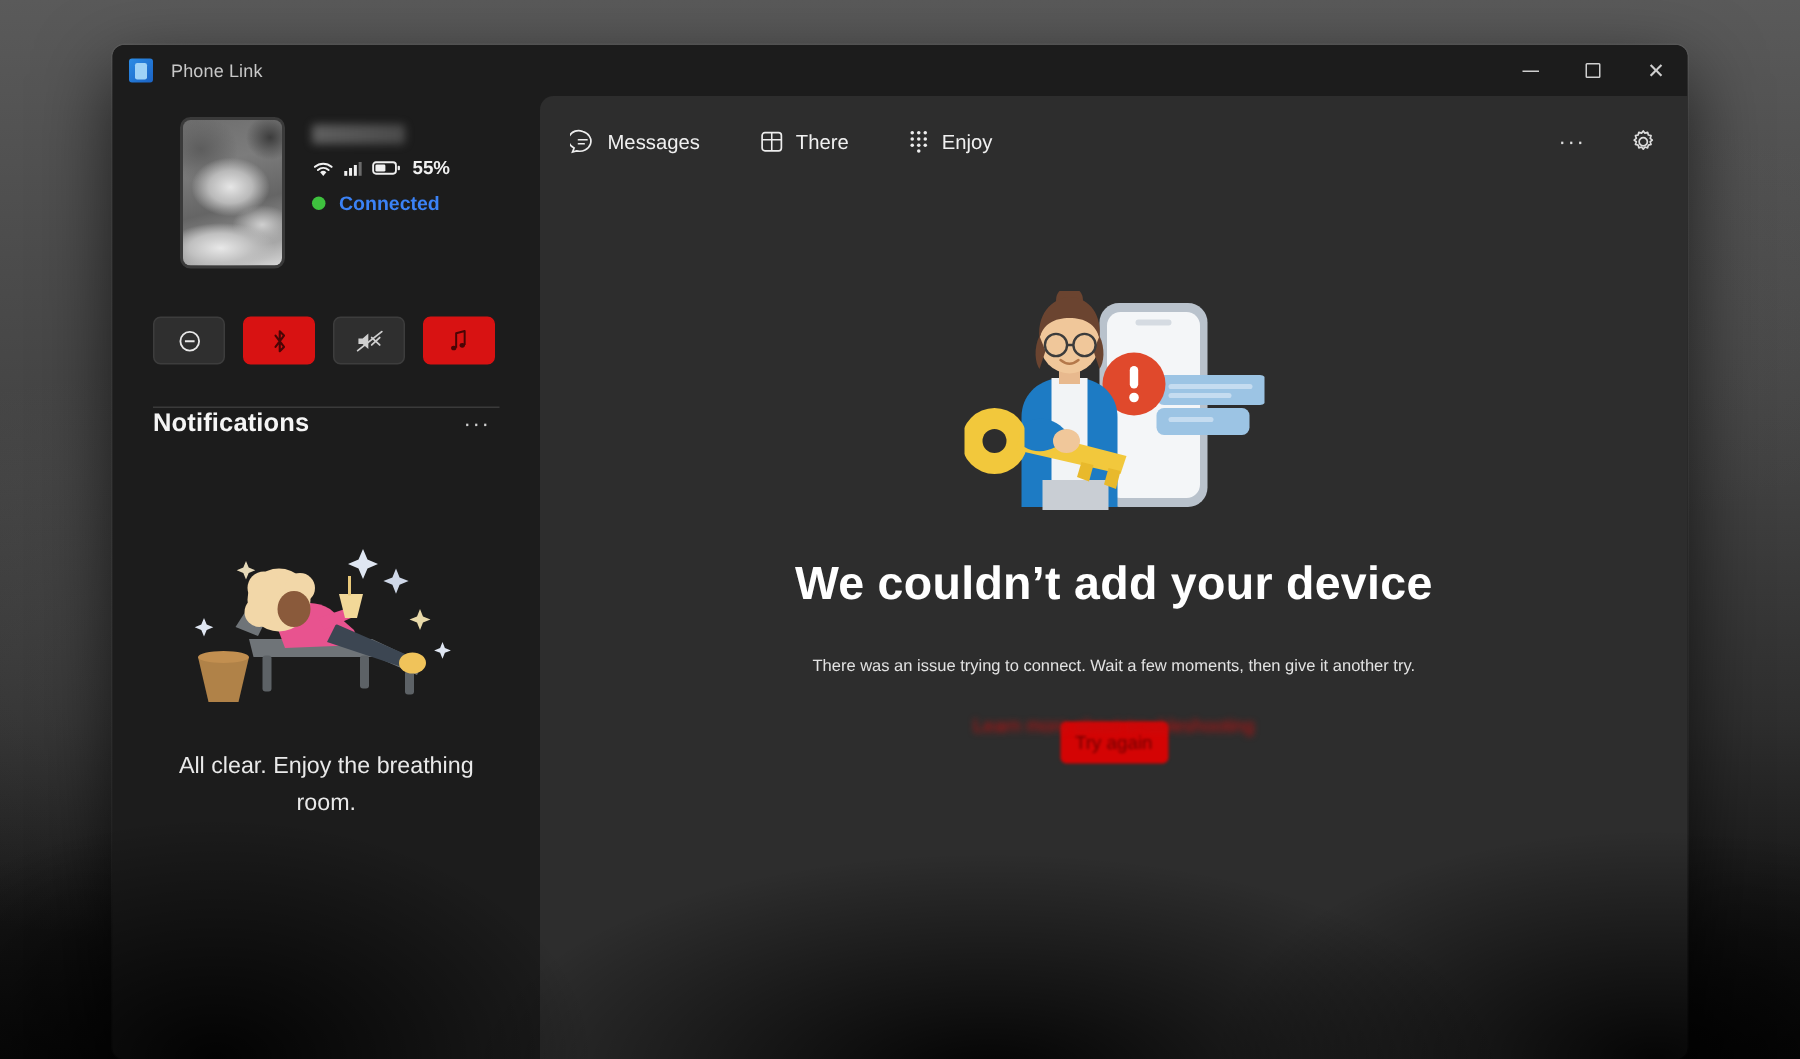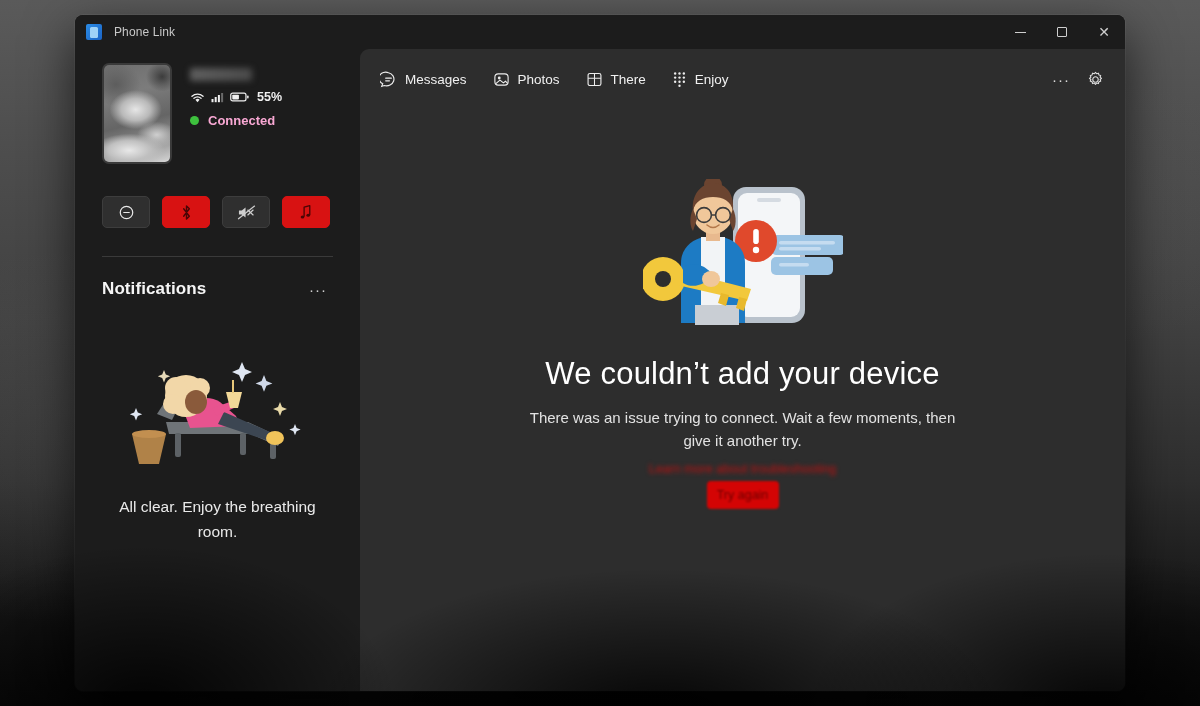"Phone Link" #app-window { top: 15px -> 30px }
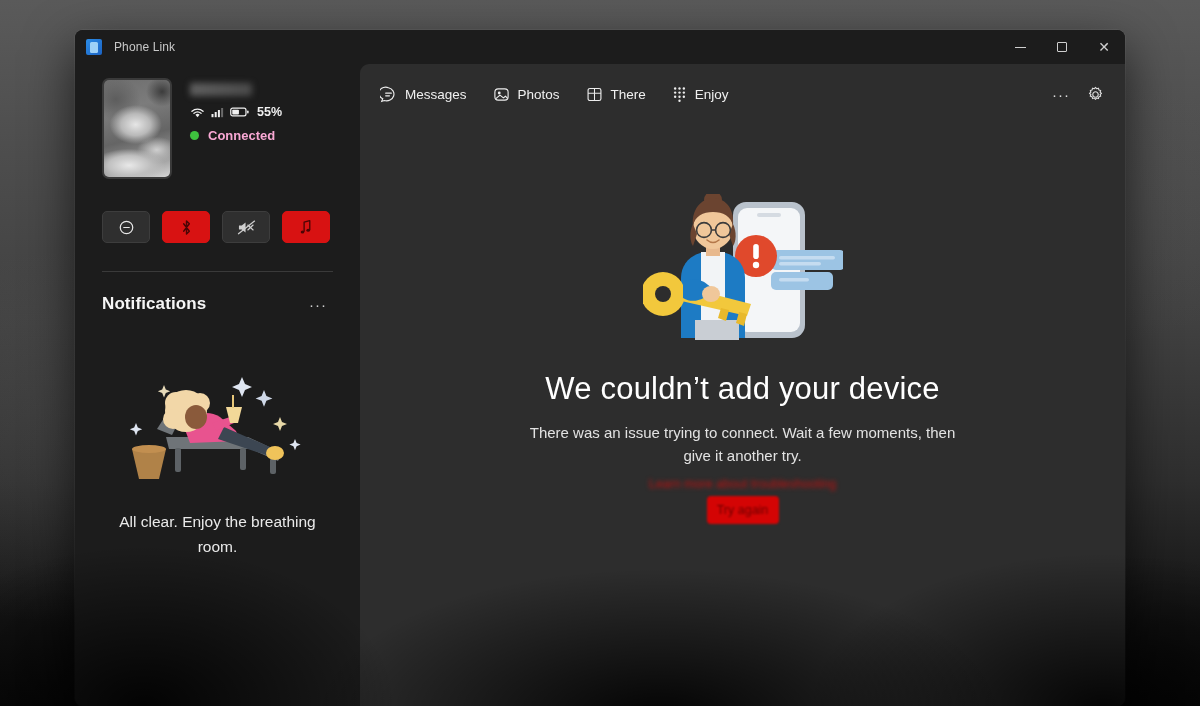"Messages" .main-nav { gap: 2px -> 15px }
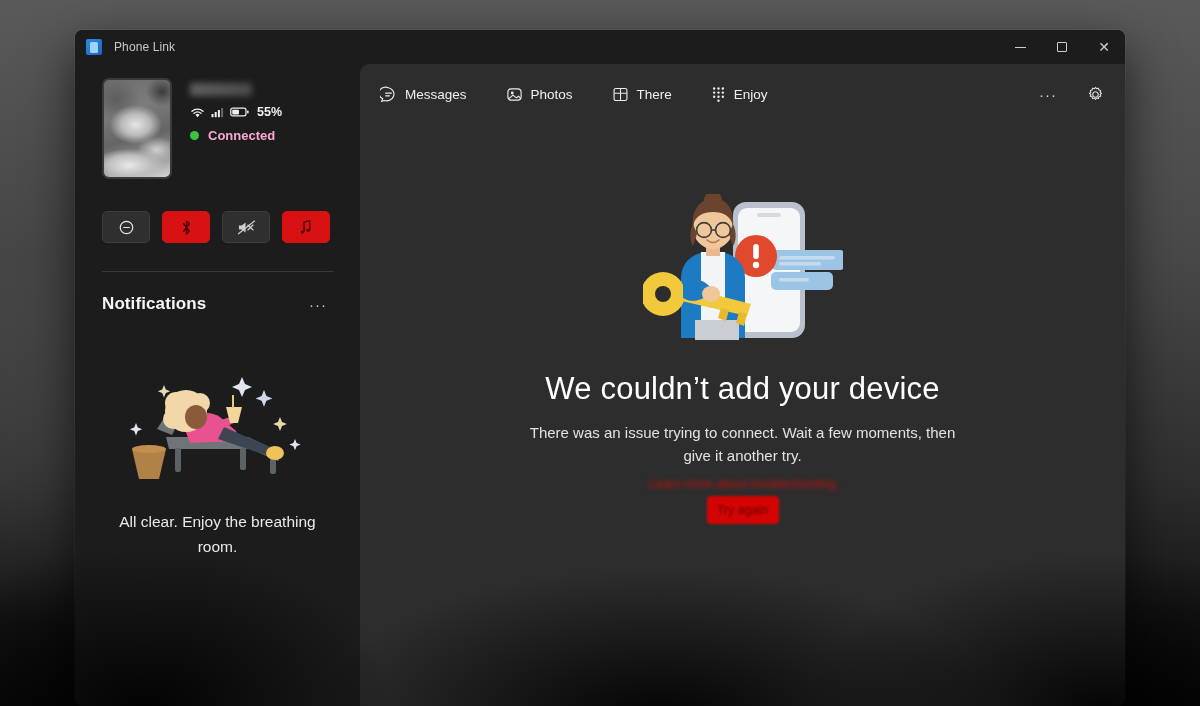"Photos" div.nav-tab { html: <div> <svg> <rect></rect> <circle></circle> <path></path> </svg> <span>Photos</span> </div> -> none }
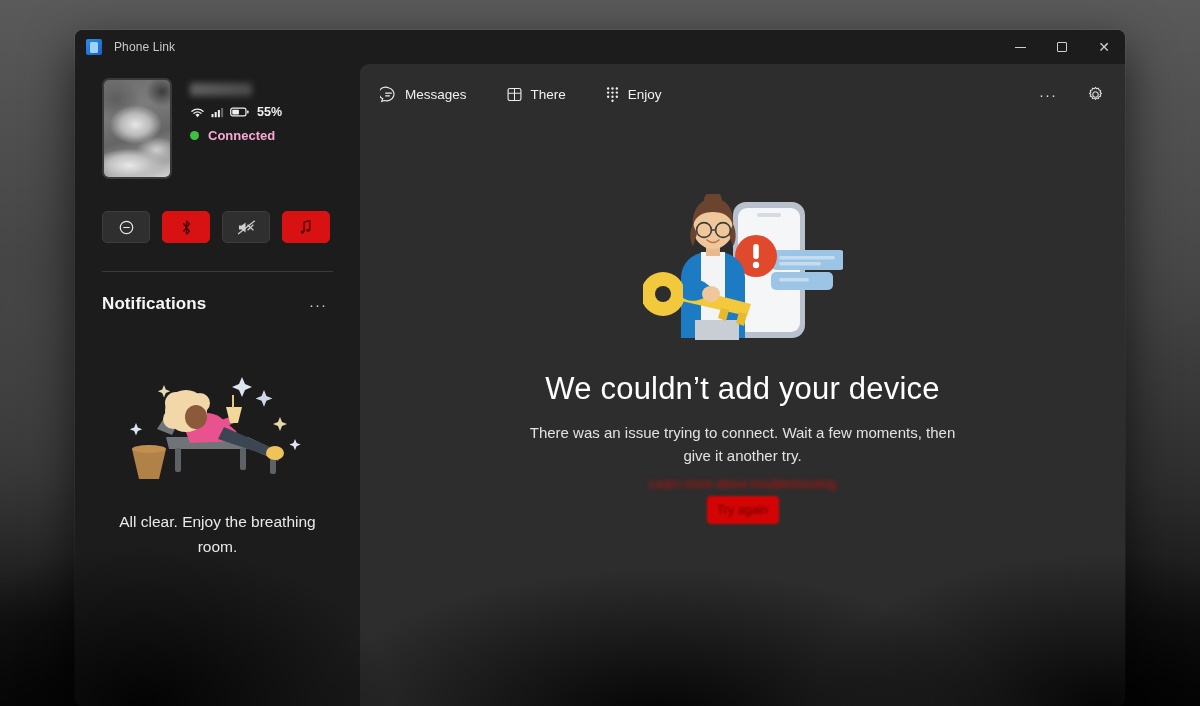"55%" .device-row { margin-left: none -> 18px }
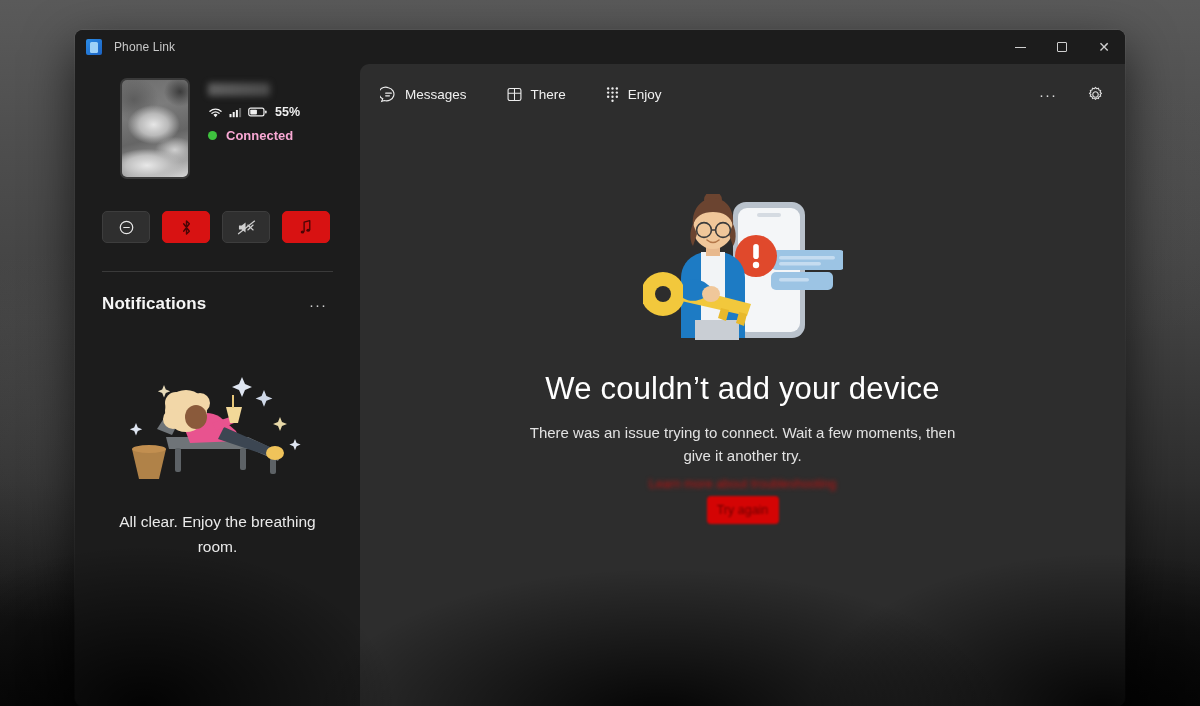"Connected" .conn-text { color: #f9a8d4 -> #3b82f6 }
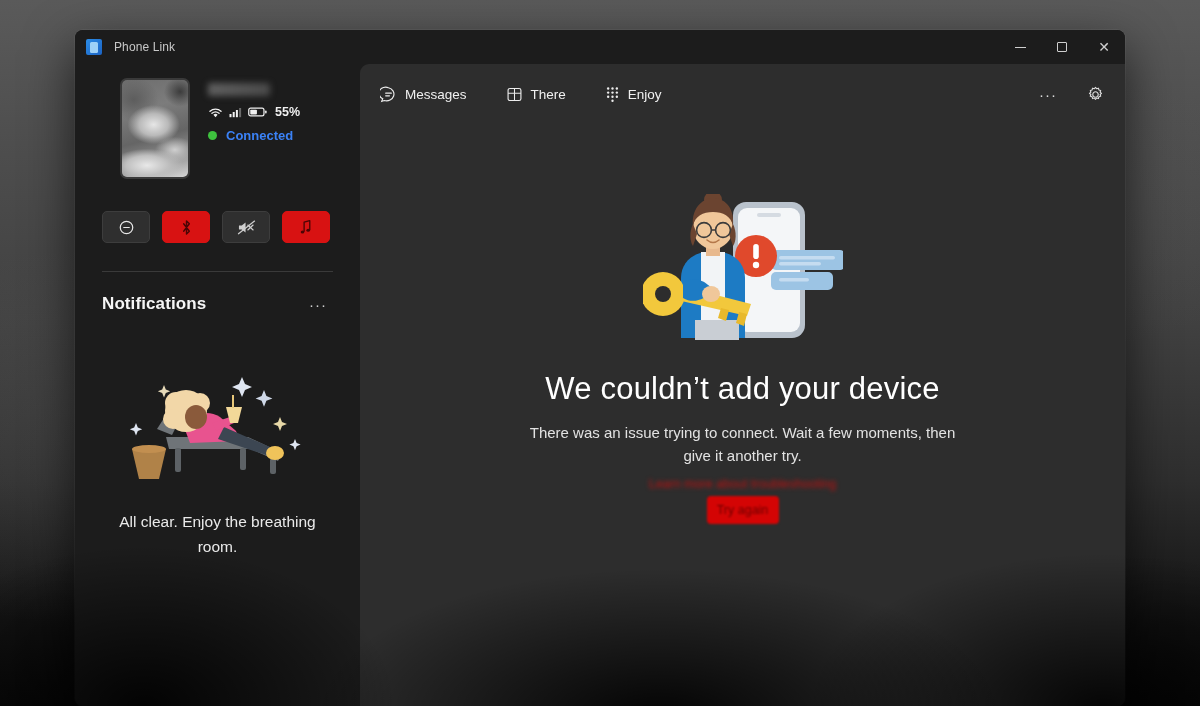"Notifications" .notif-header { margin-top: 22px -> none }
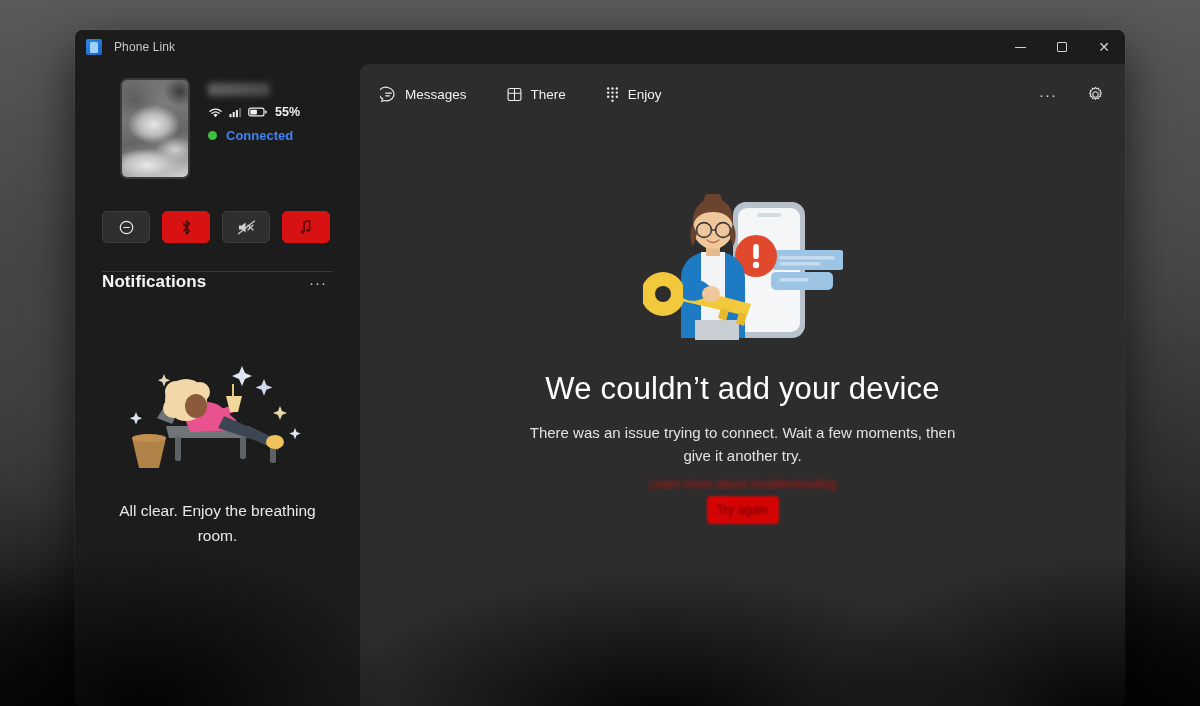"We couldn’t add your device" .error-title { font-weight: normal -> bold }
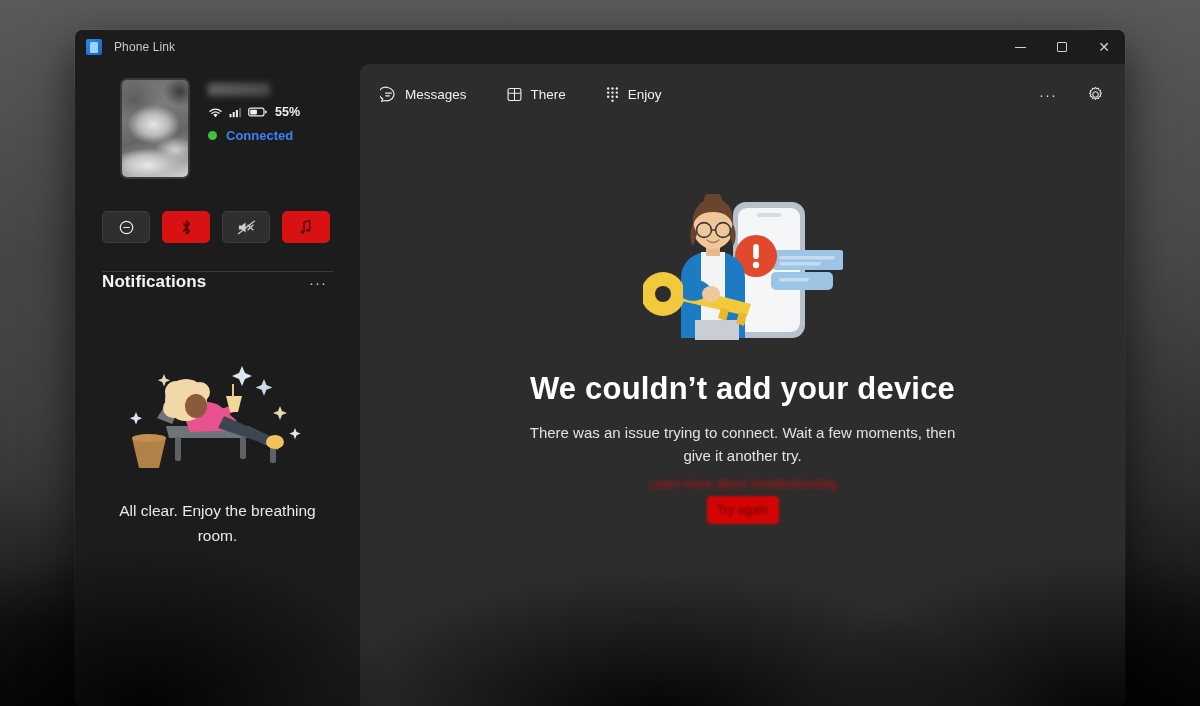"There was an issue trying" .error-desc { font-size: 15px -> 11px; margin-top: 14px -> 29px }
